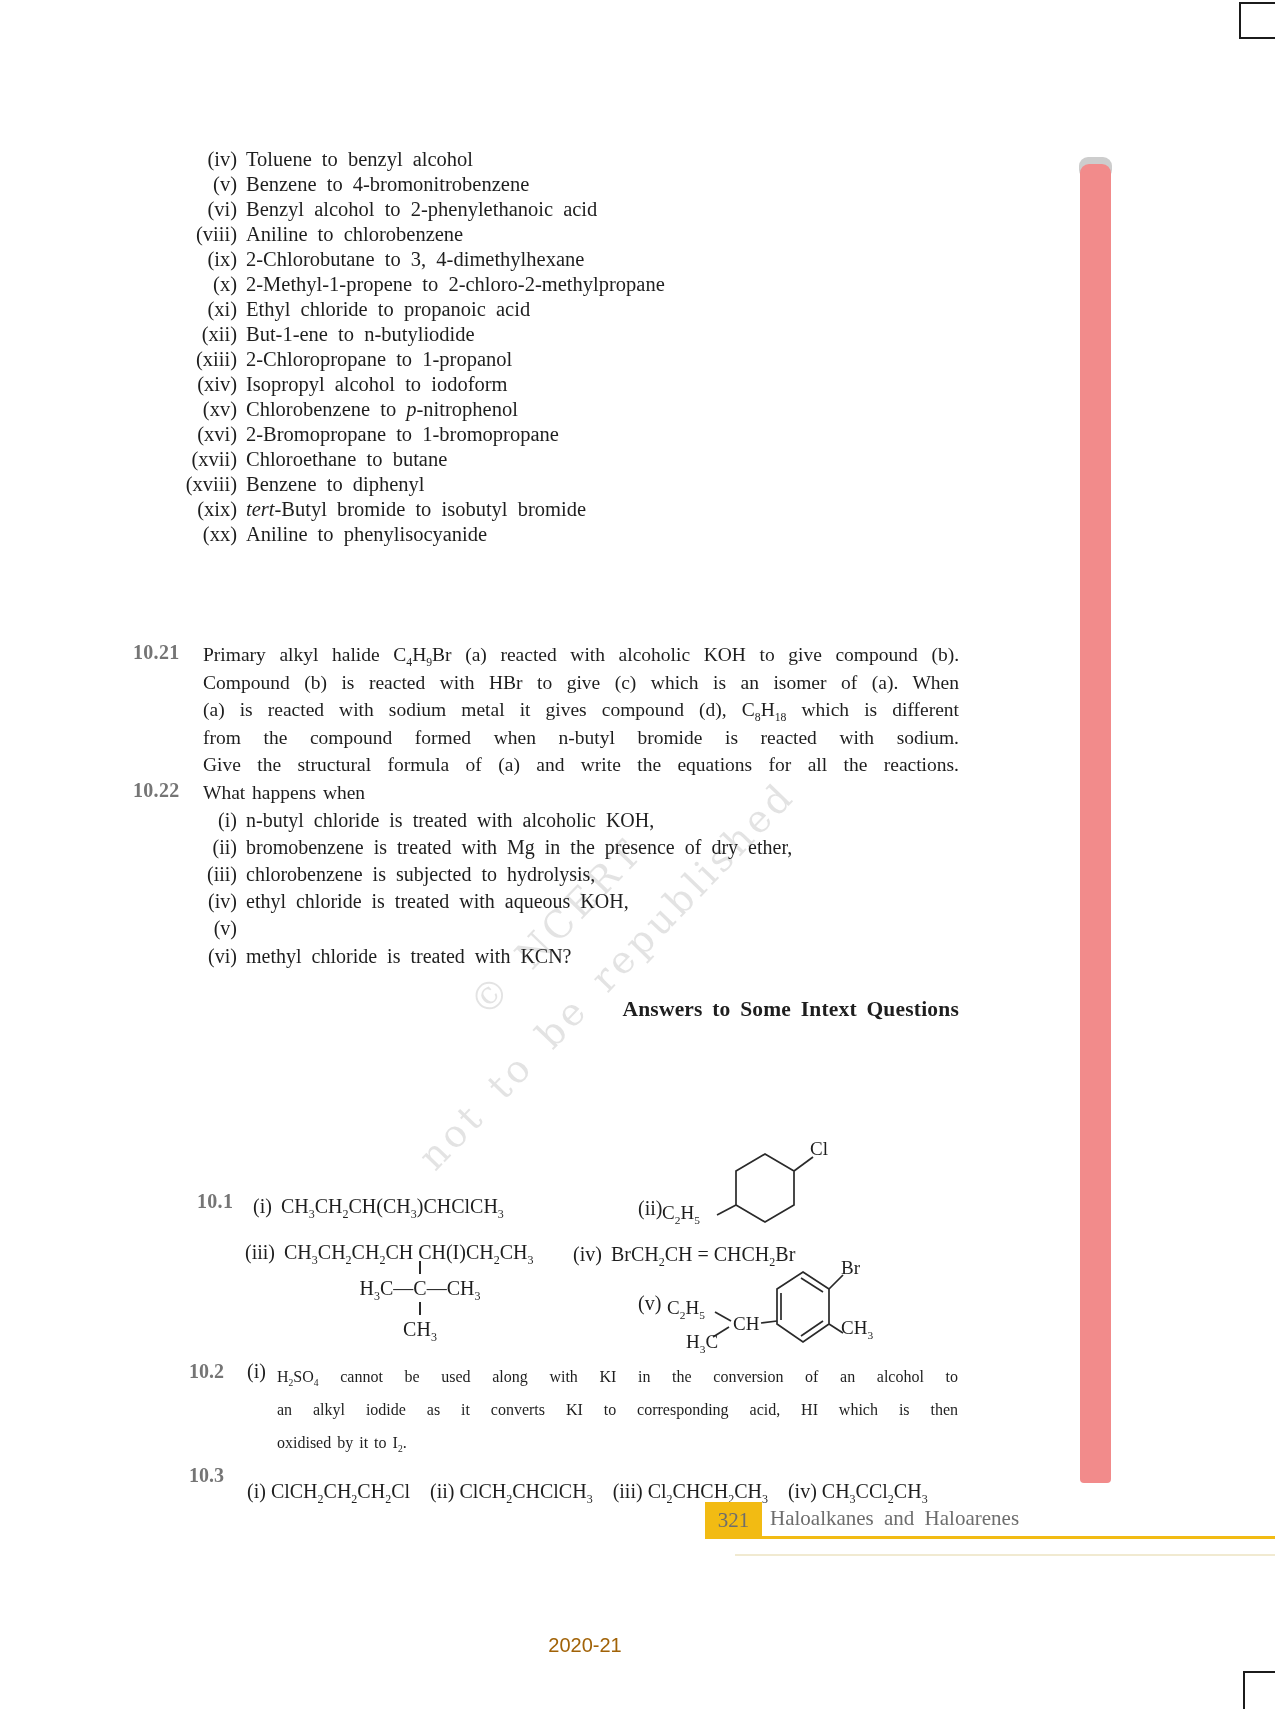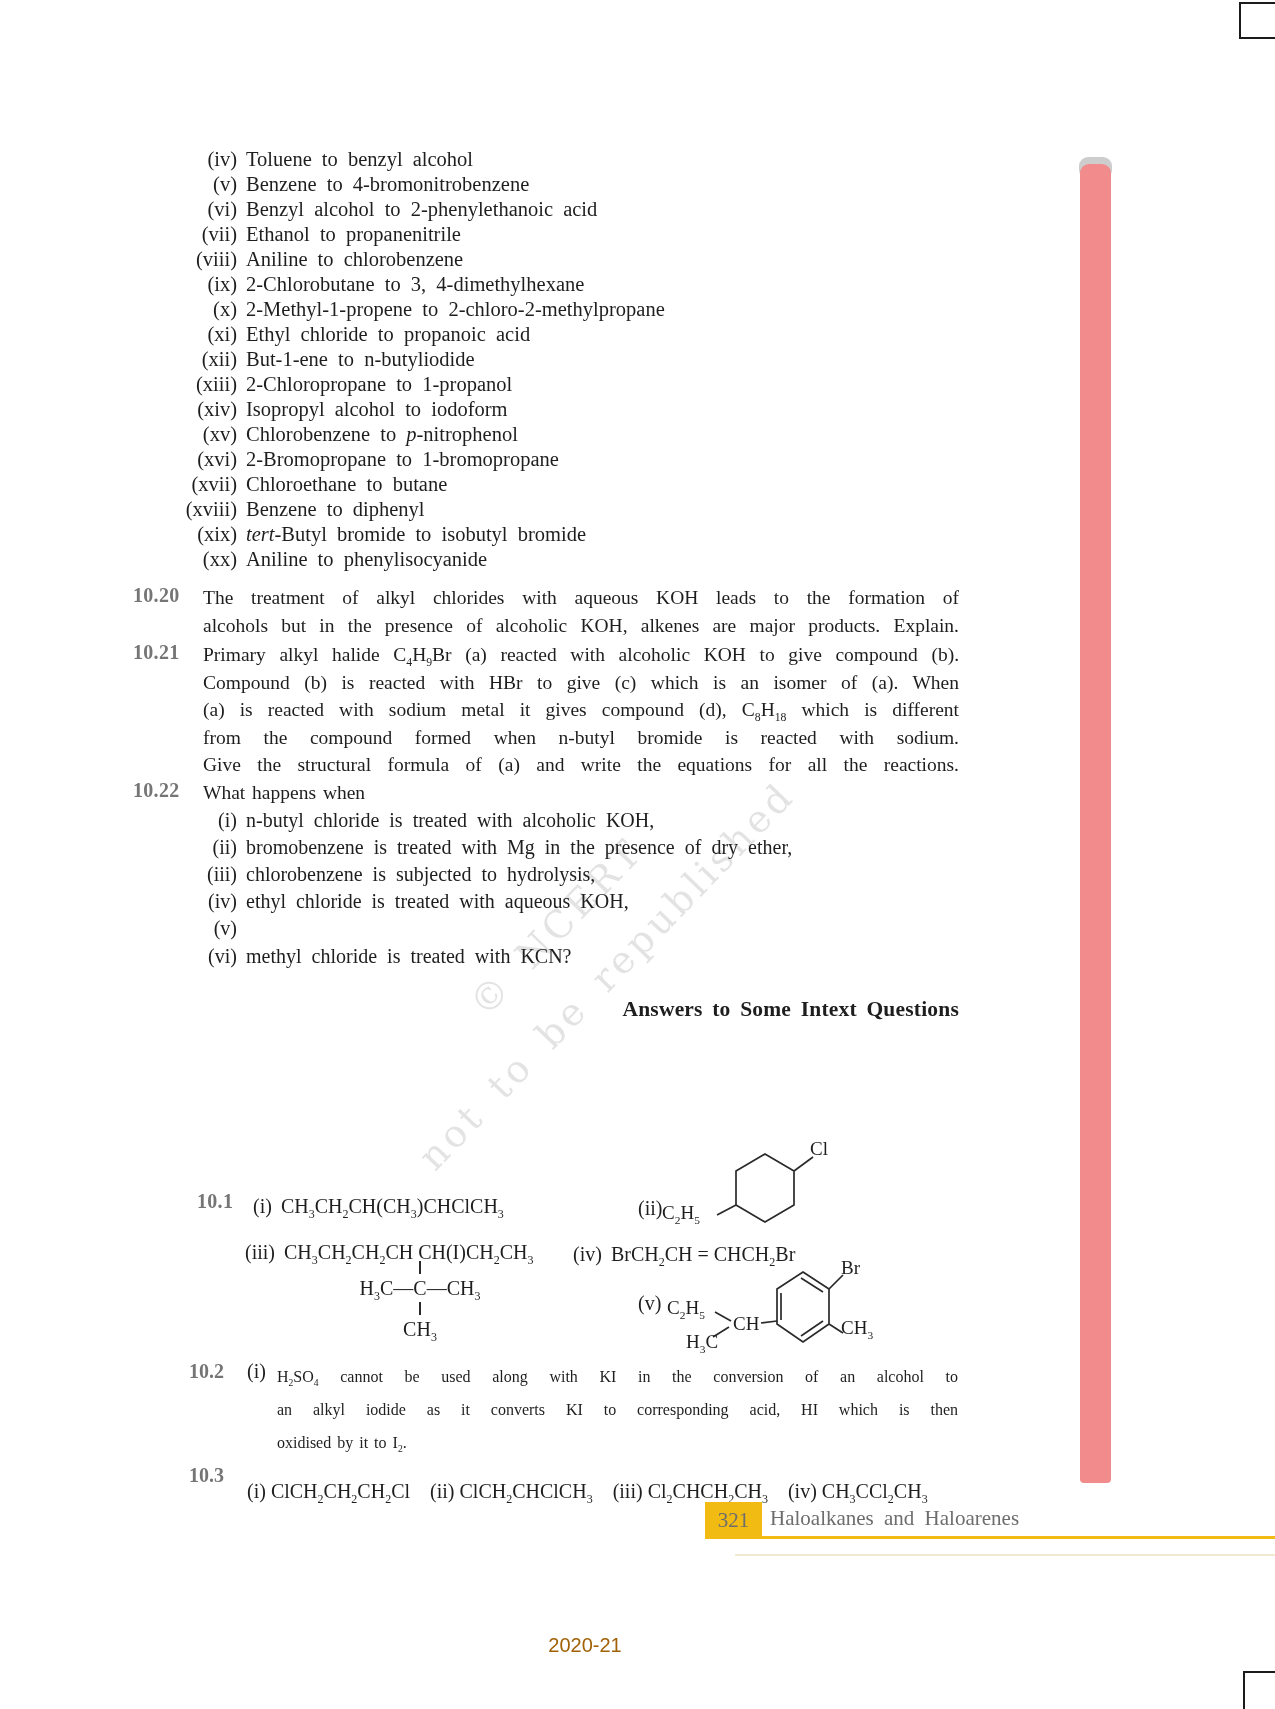"(vii)" div.row { html: <div> <span>(vii)</span> <span>Ethanol to propanenitrile</span> </div> -> none }
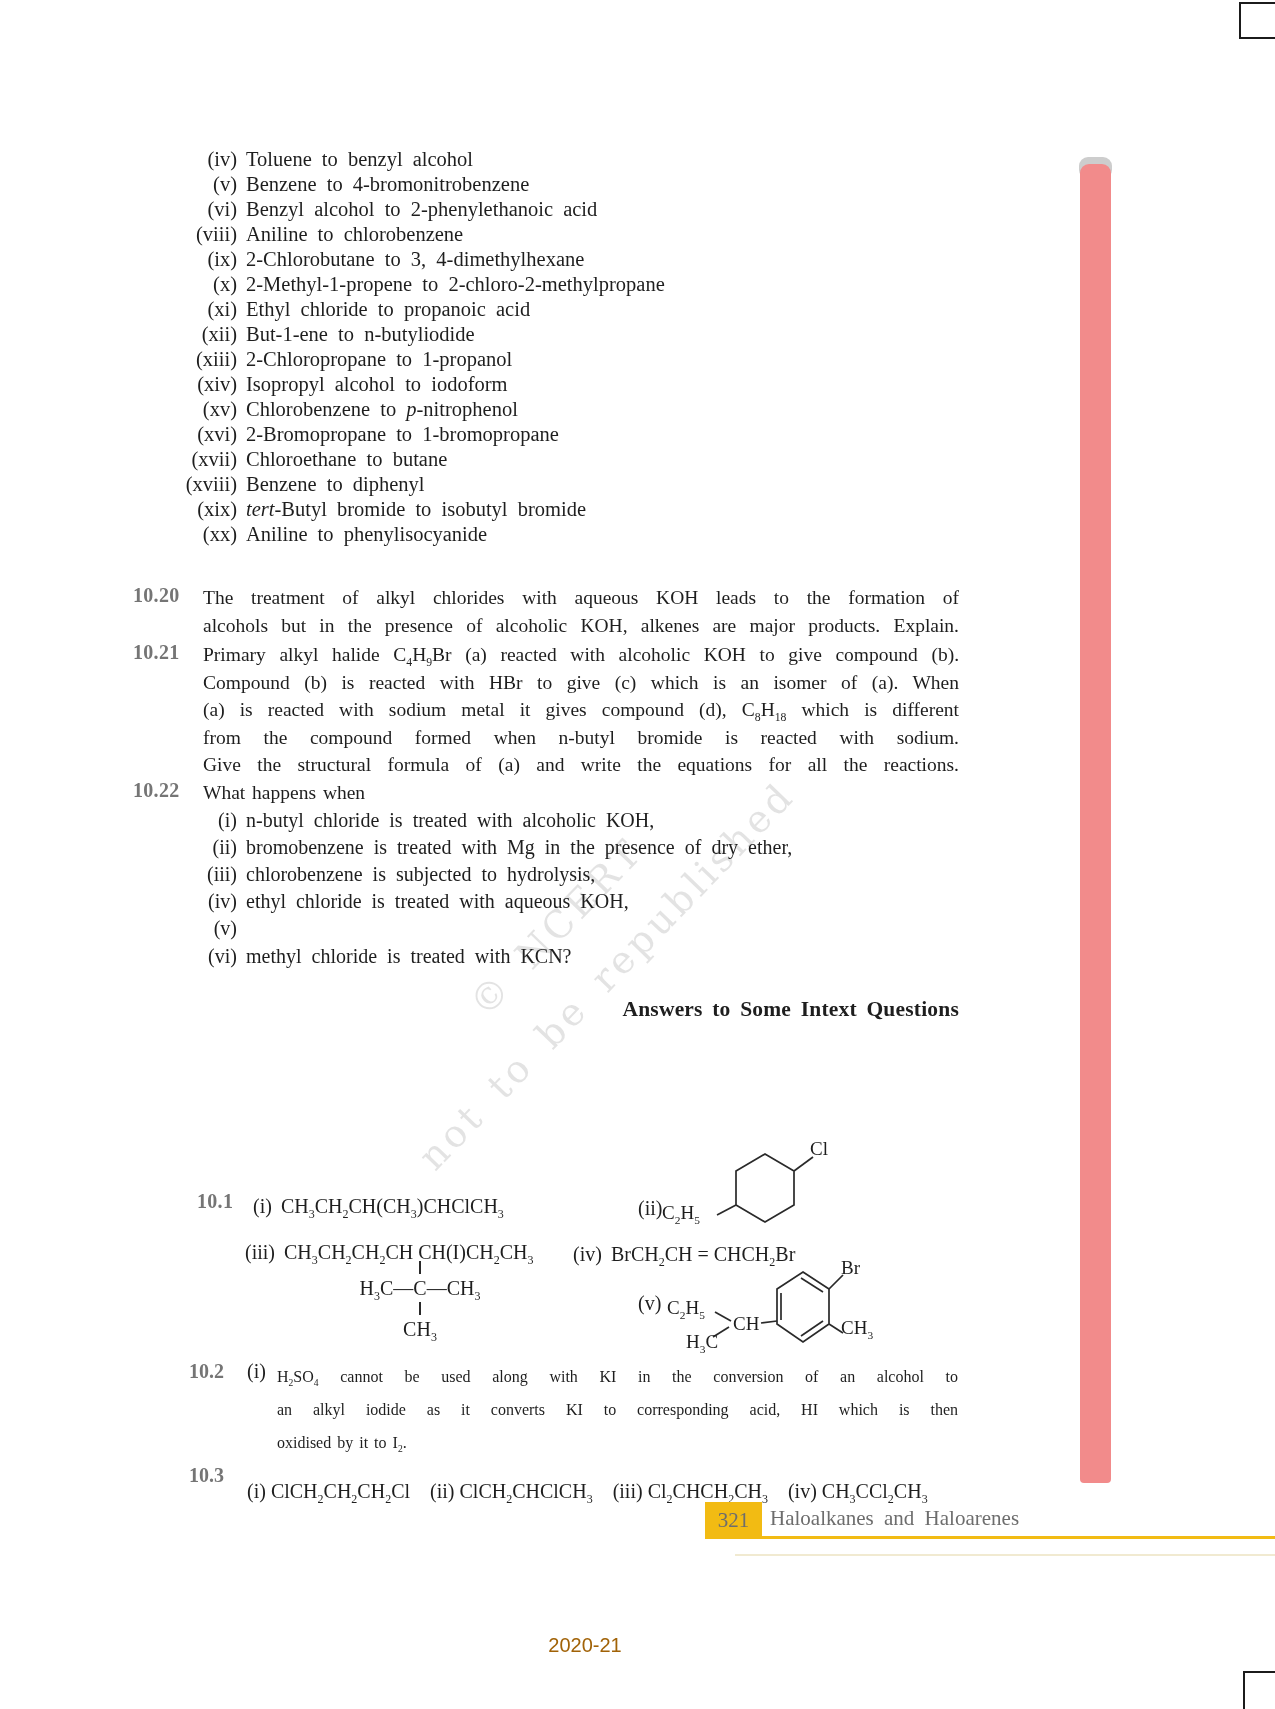"10.20" section.qsec { html: <section> <div> <span>10.20</span> <div> <div>The treatment of alkyl chlorides with aqueous KOH leads to the formation of</div> <div>alcohols but in the presence of alcoholic KOH, alkenes are major products. Explain.</div> </div> </div> </section> -> none }
